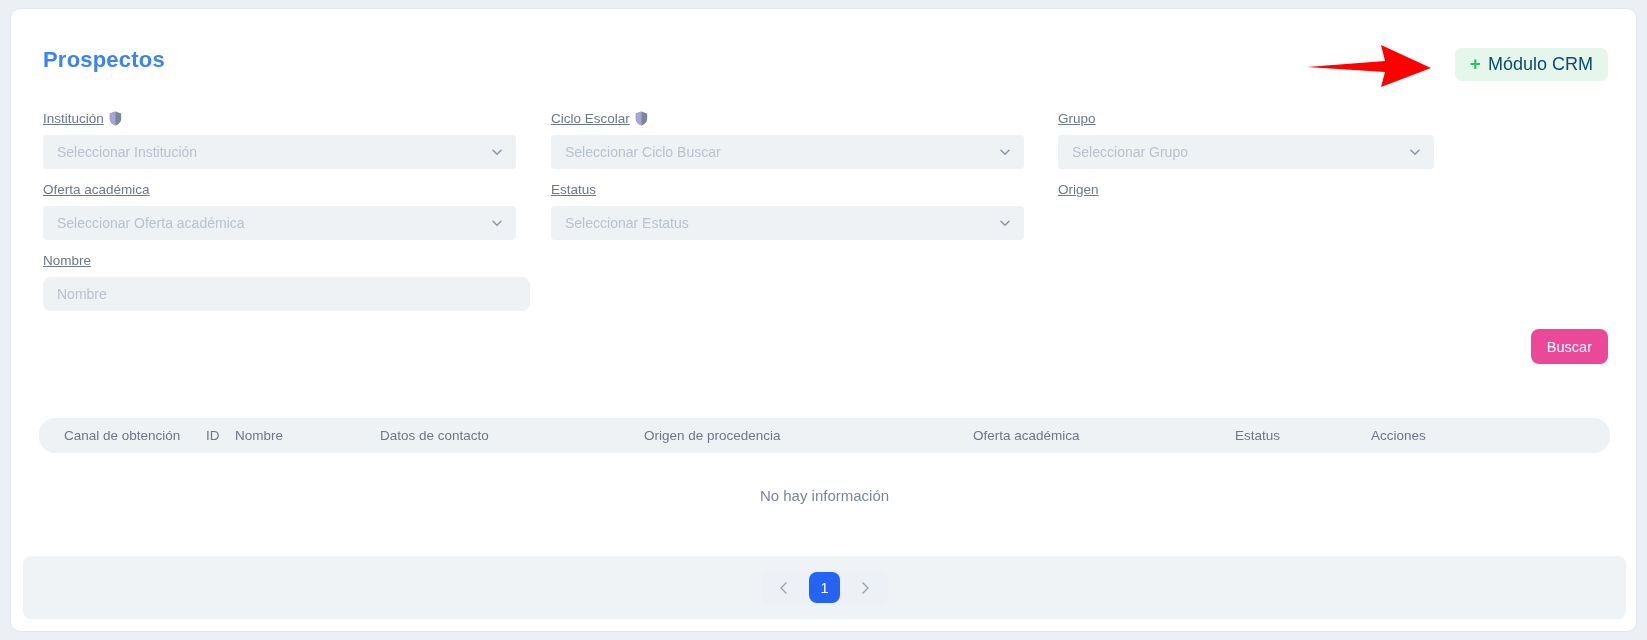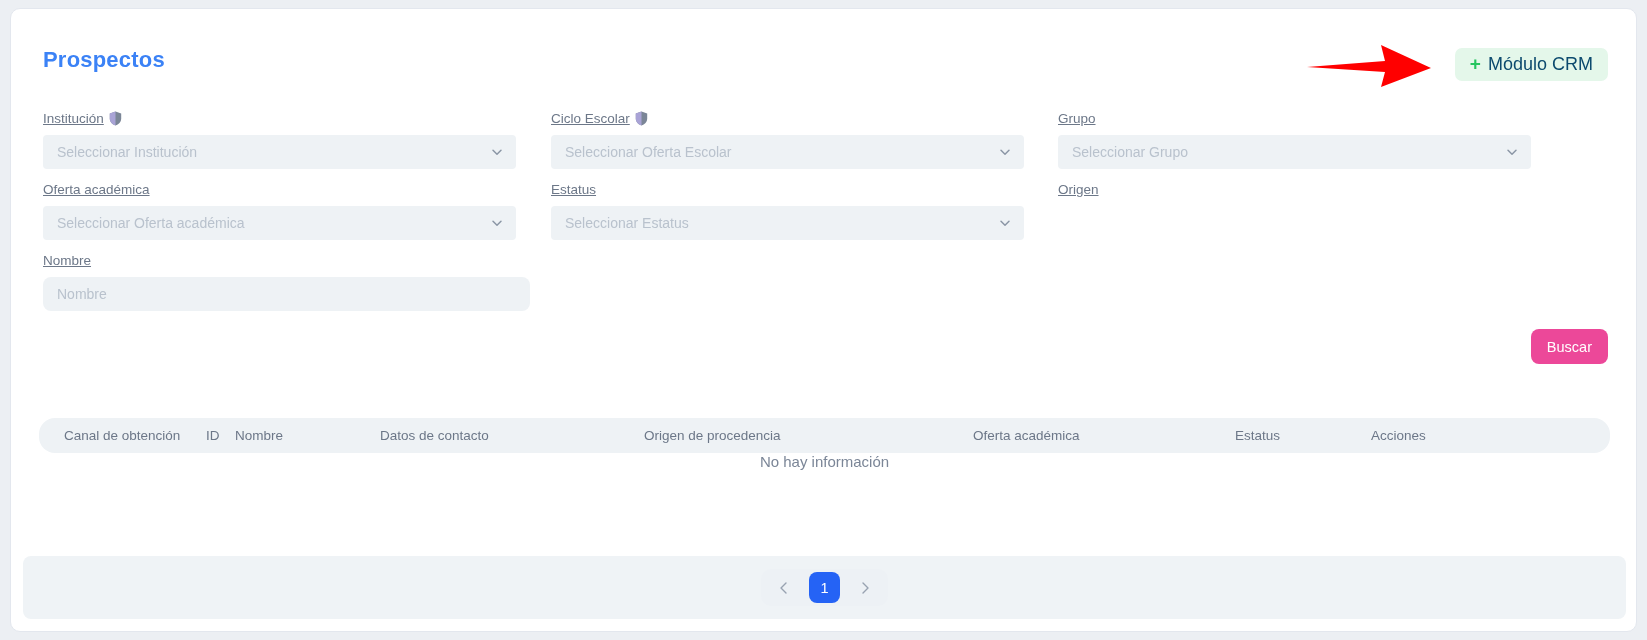"Seleccionar Oferta Escolar" span.ph { text: Oferta Escolar -> Ciclo Buscar }
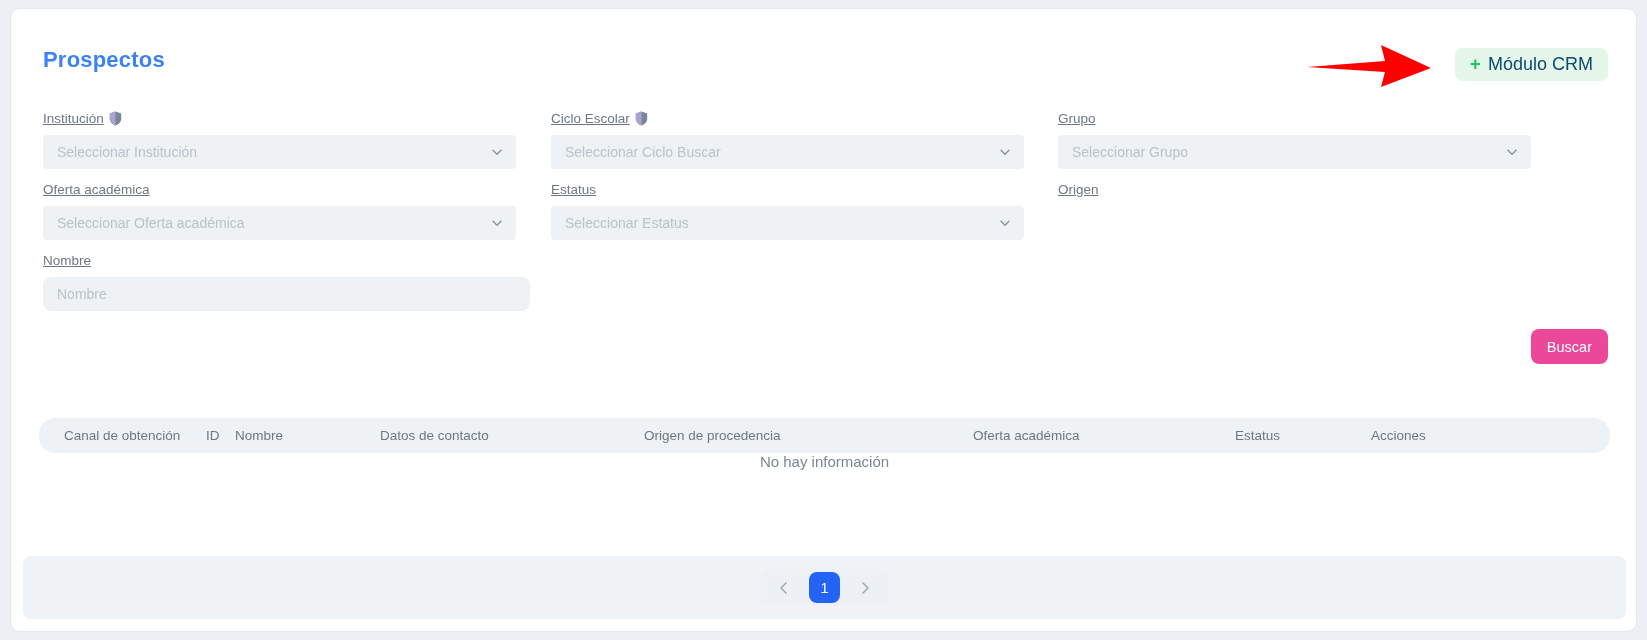"Seleccionar Grupo" .w-right { width: 473px -> 376px }
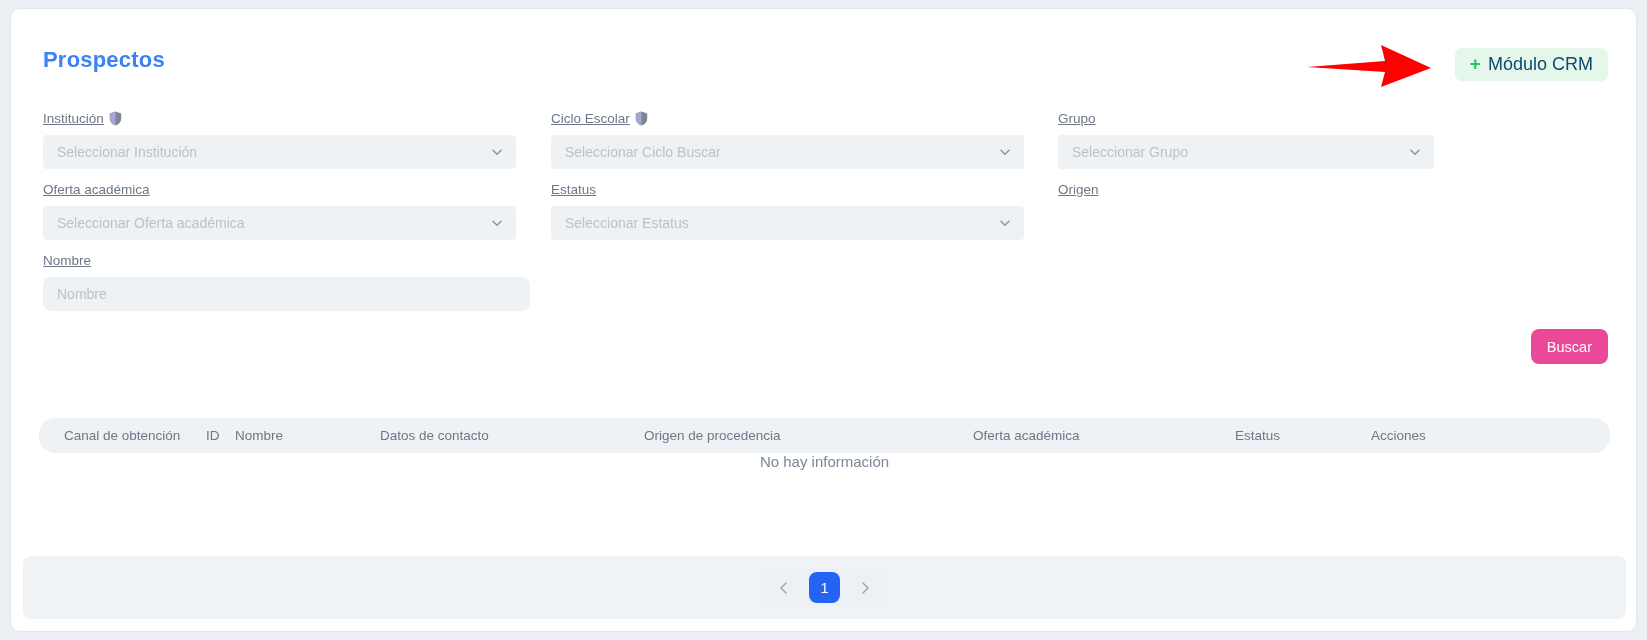"No hay información" .empty-row { align-items: none -> center }
